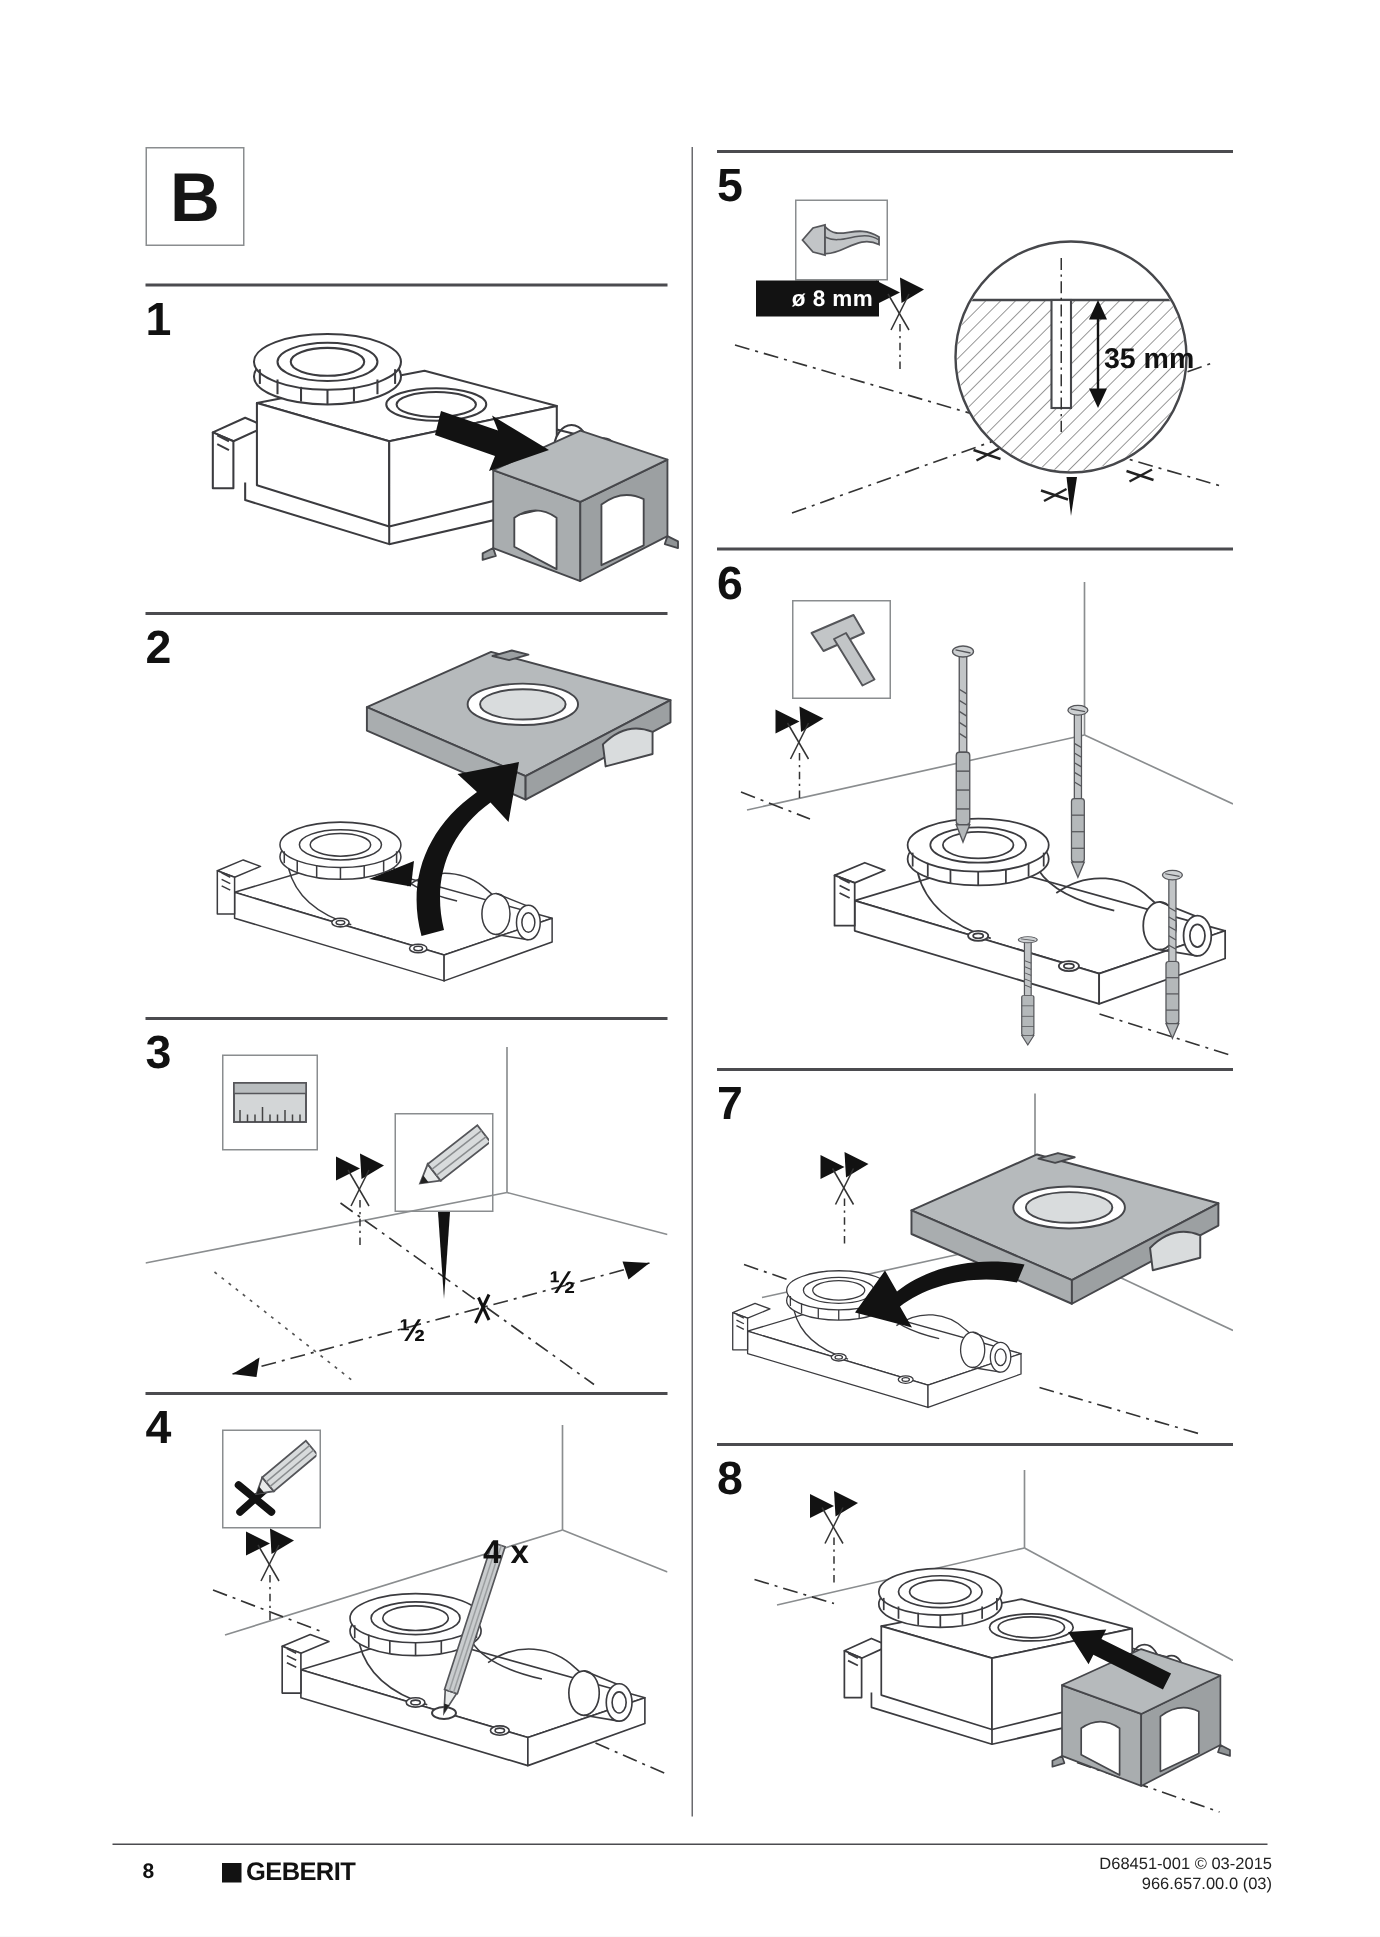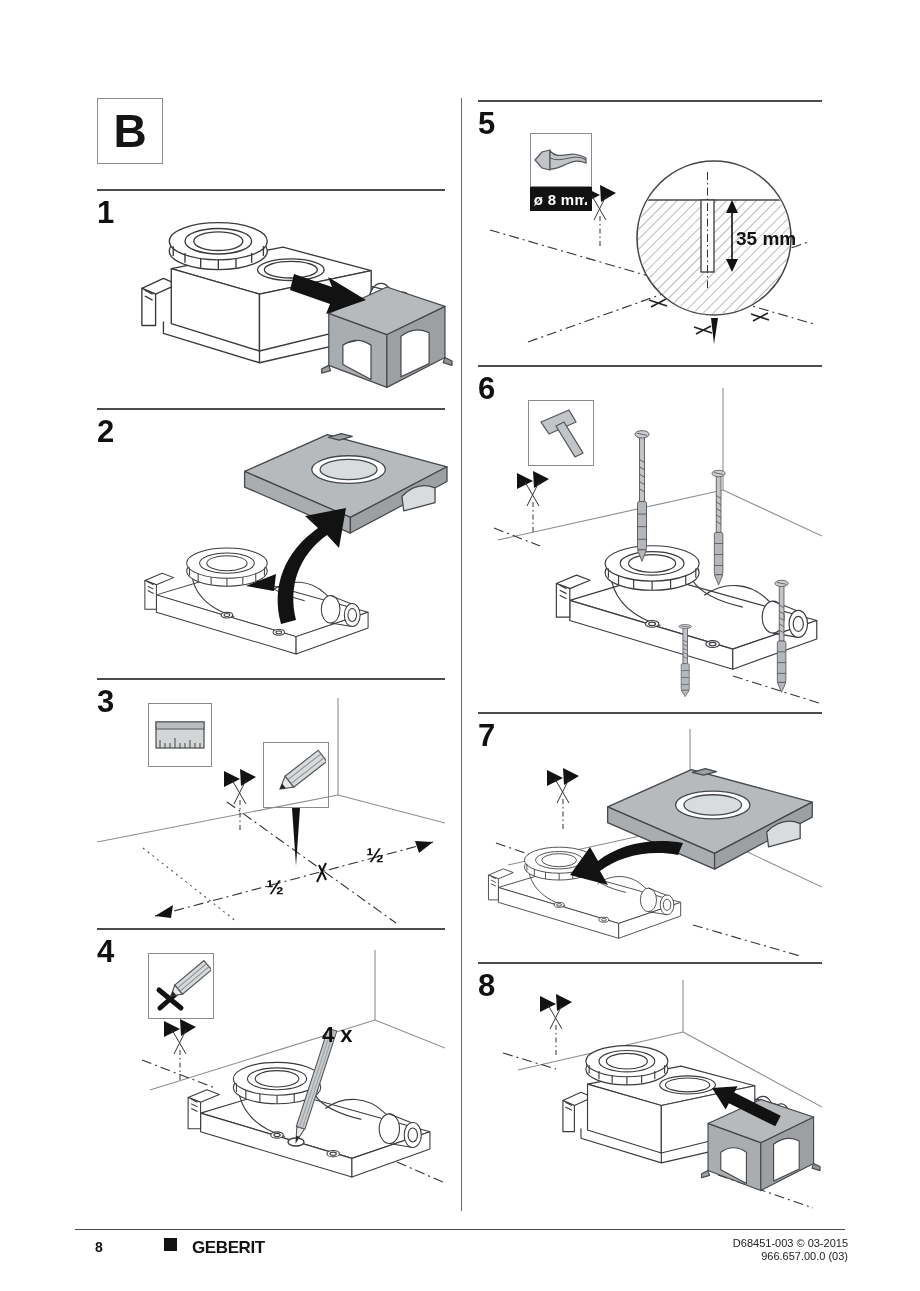"ø 8 mm" div.black-label { left: 530px -> 504px; padding-left: none -> 20px }
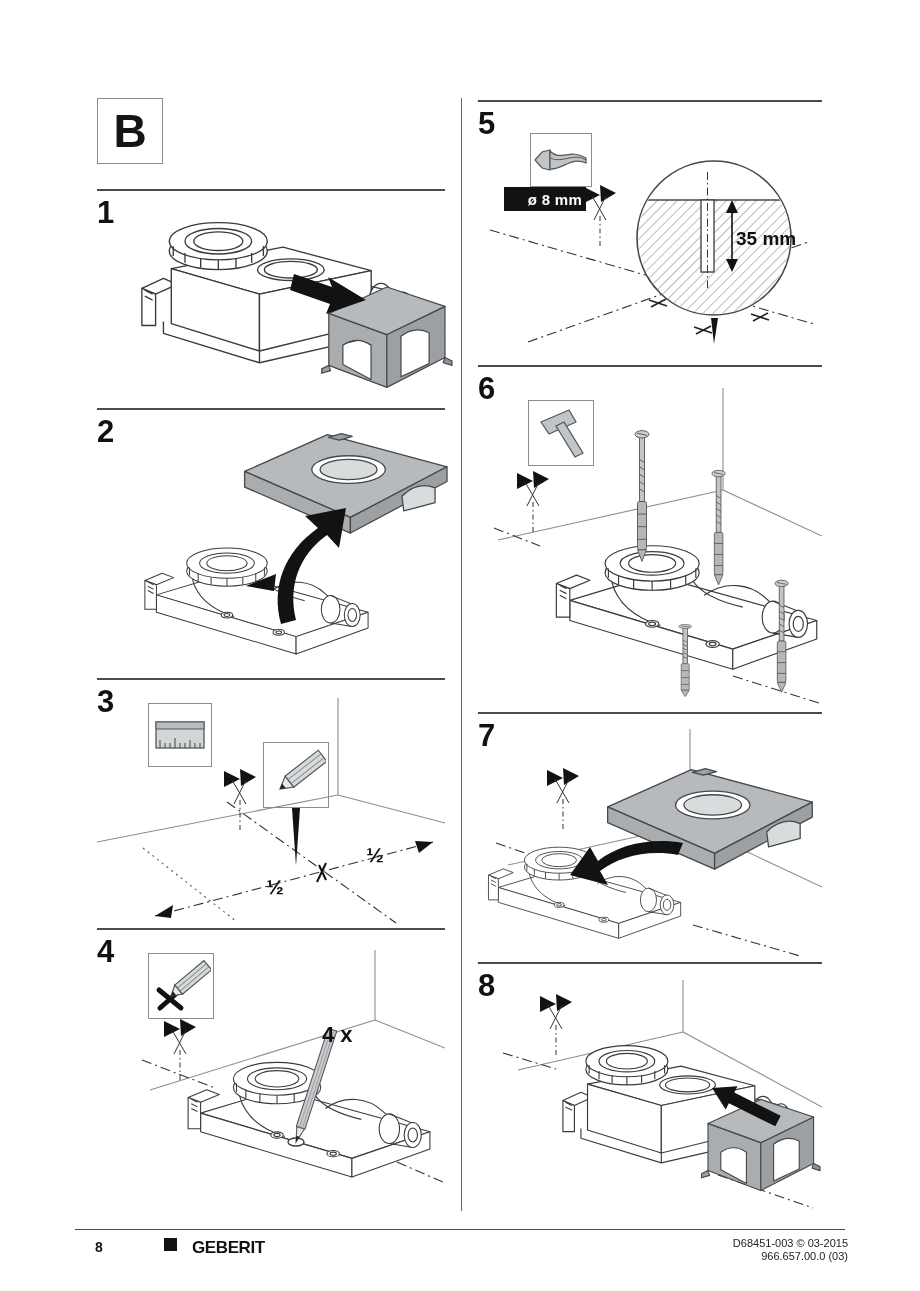"GEBERIT" .footer-brand { align-items: flex-start -> center; gap: 15px -> 3px; left: 164px -> 148px }
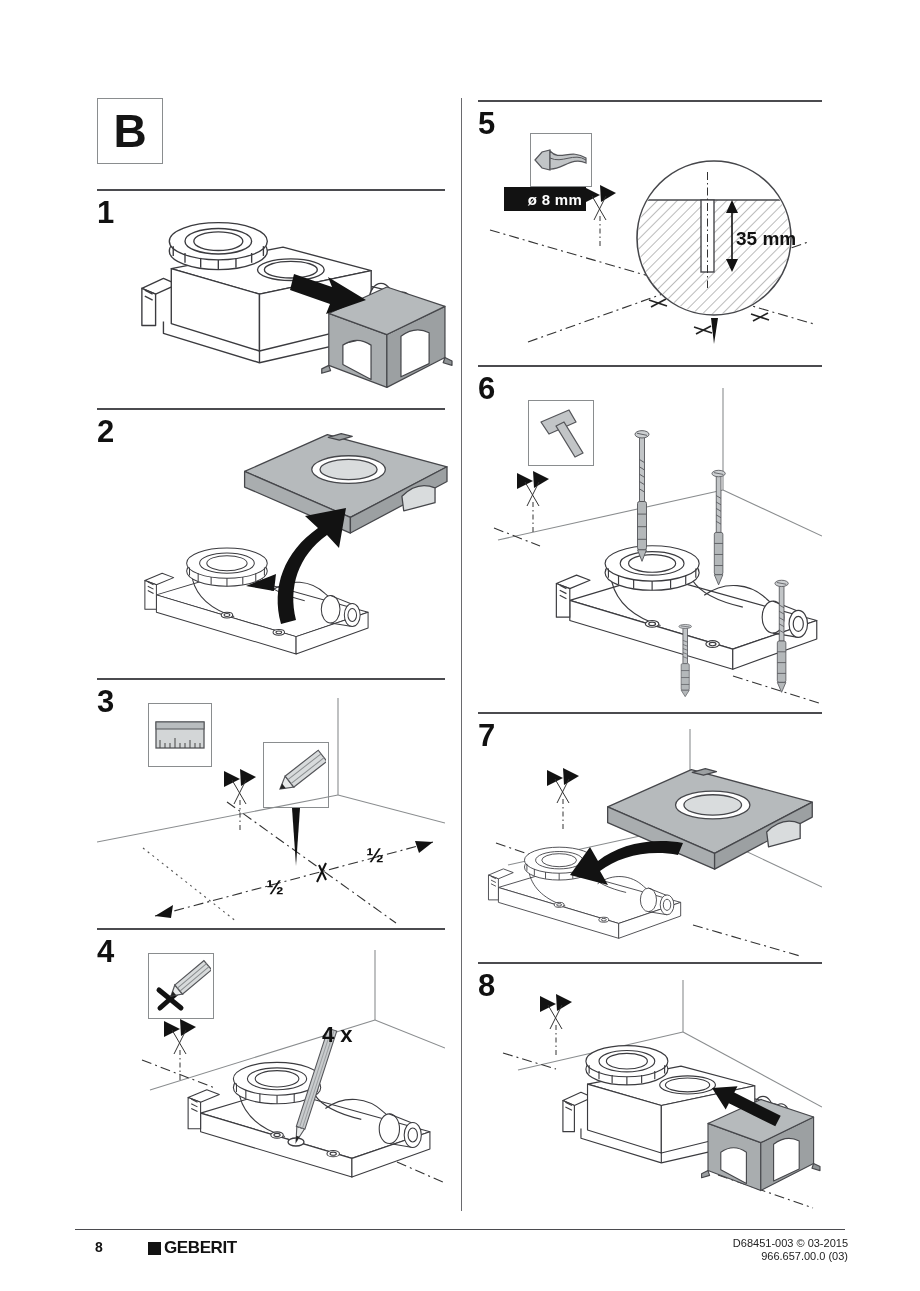"D68451-003 © 03-2015" div { text: D68451-003 -> D68451-001 }
